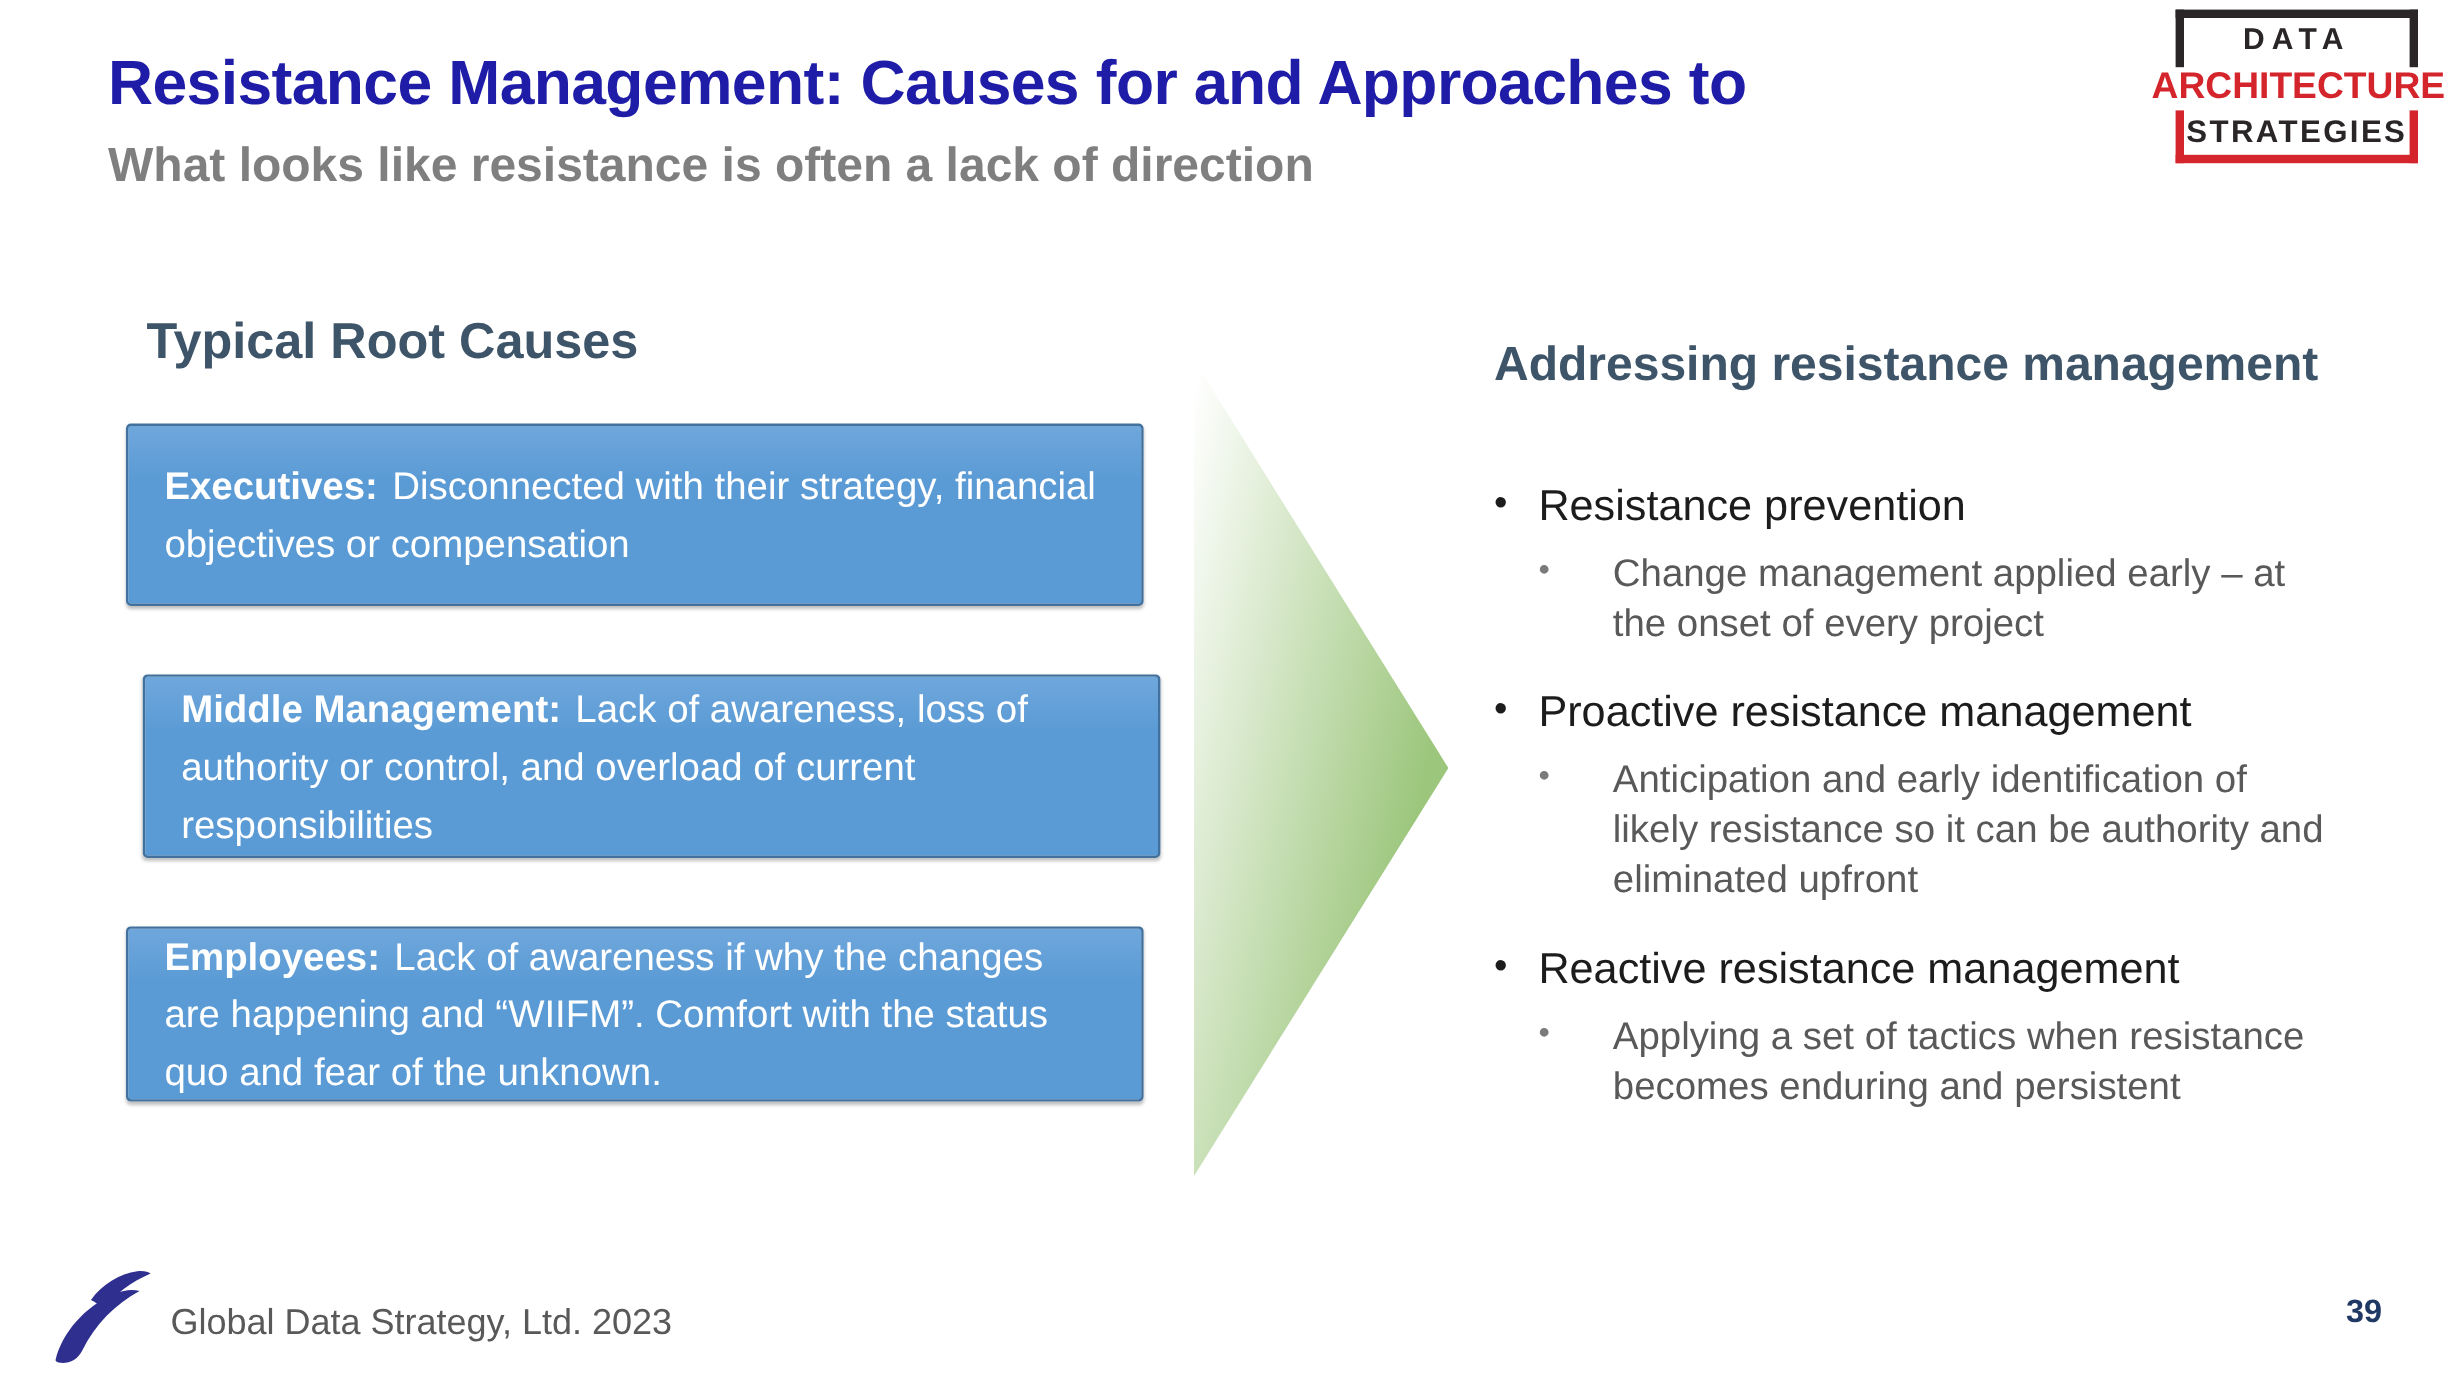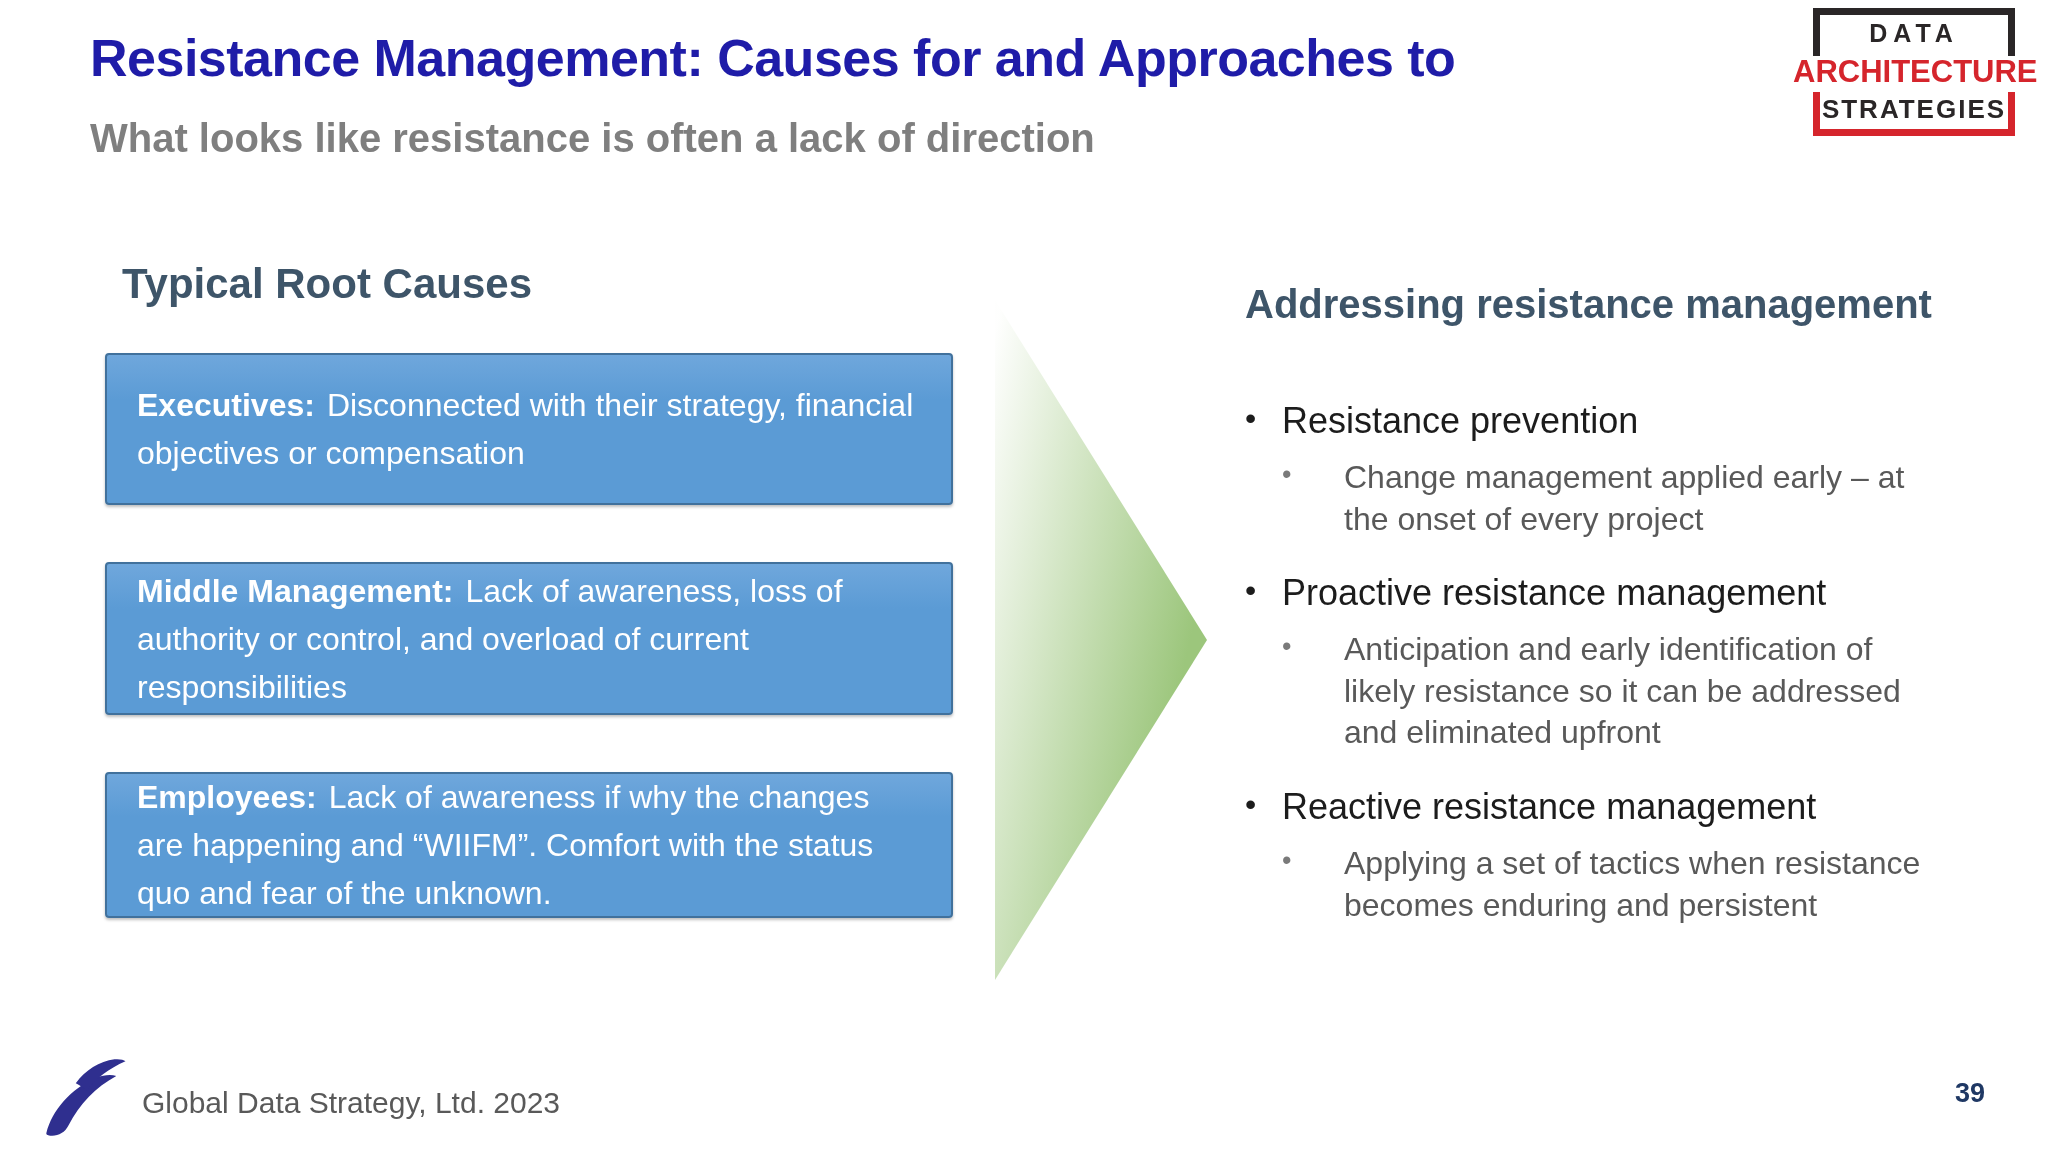"Resistance Management: Causes for and" .title { top: 28px -> 40px }
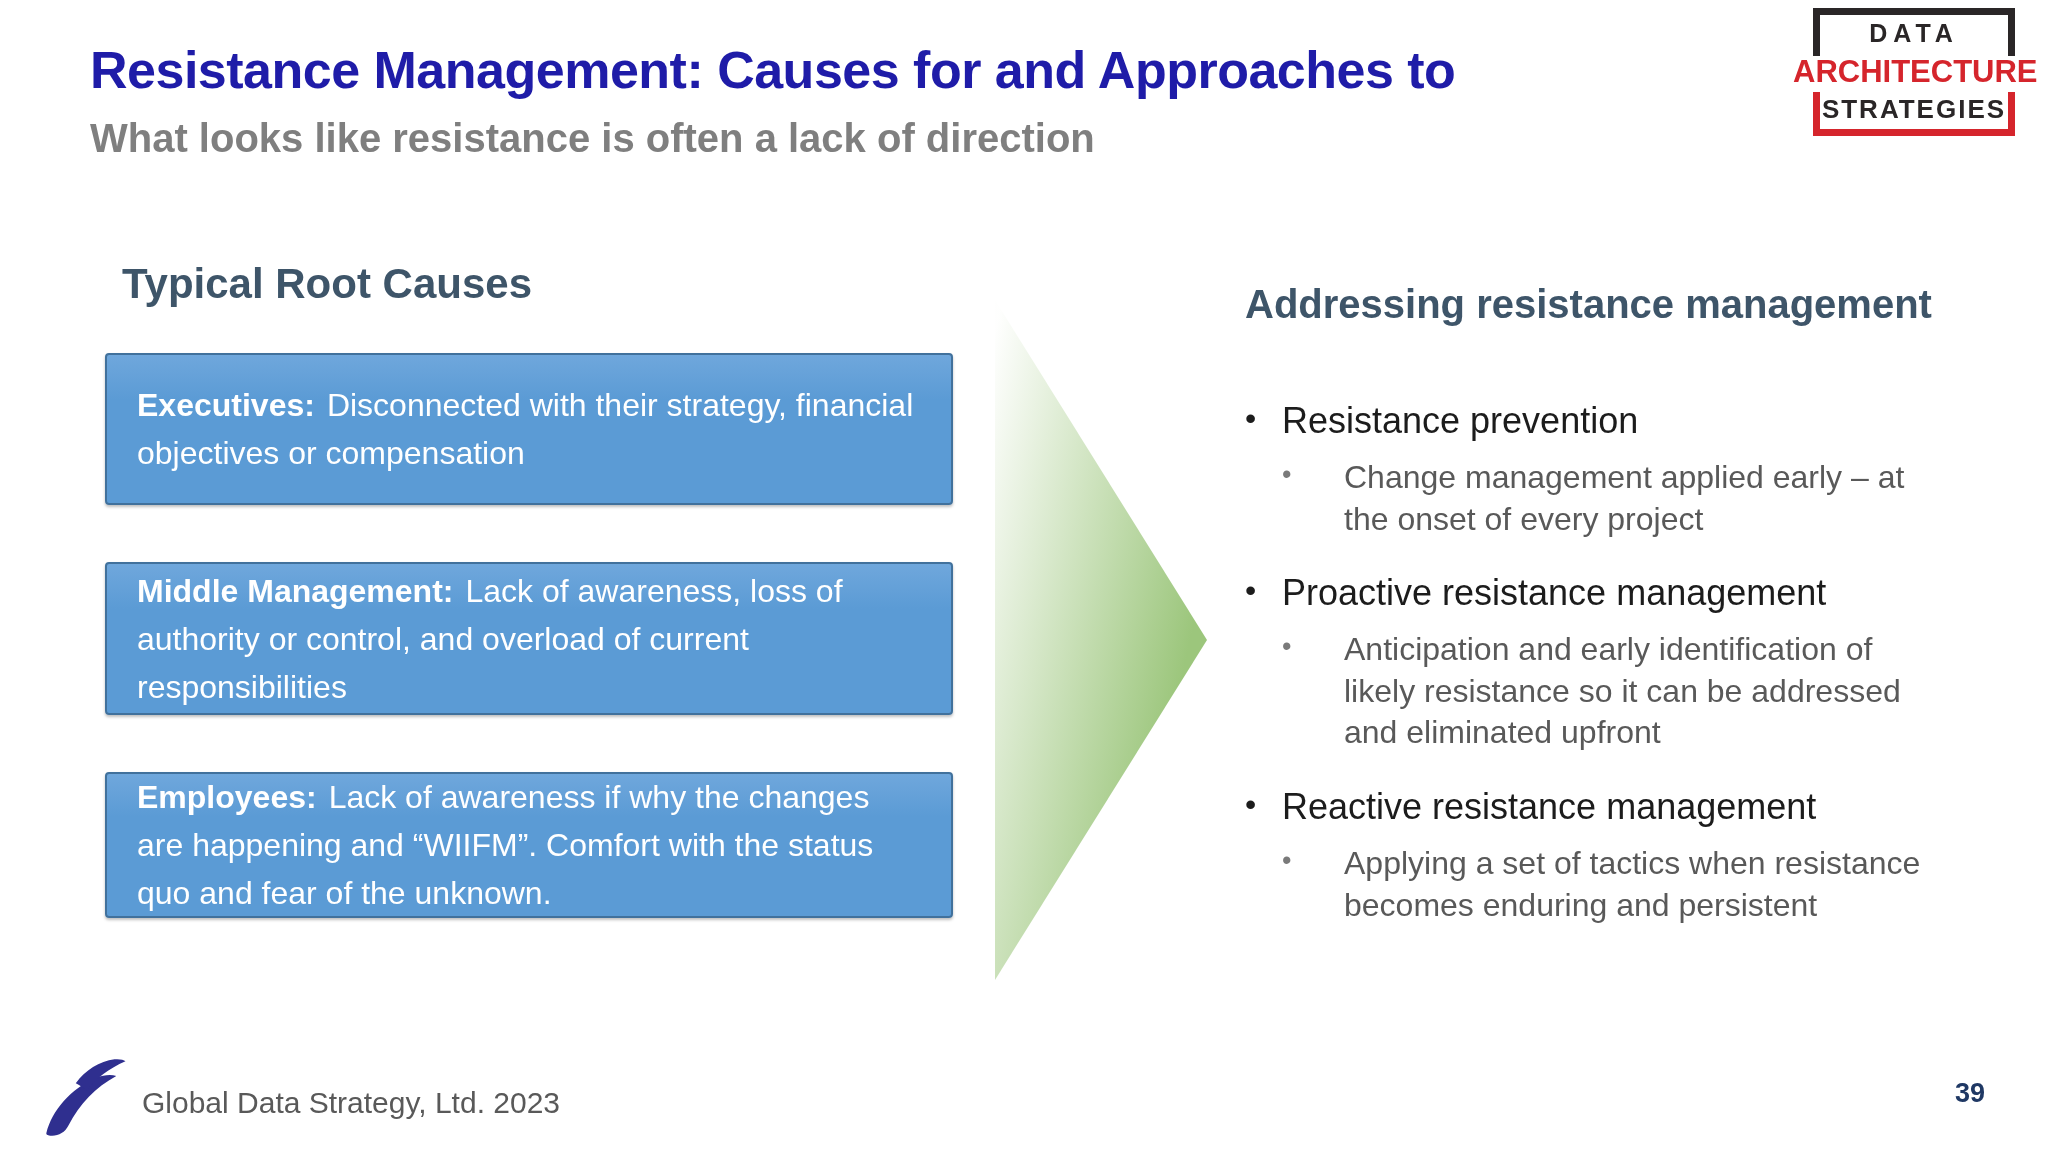"Middle Management: Lack of awareness," #box-1 { margin-left: none -> 14px }
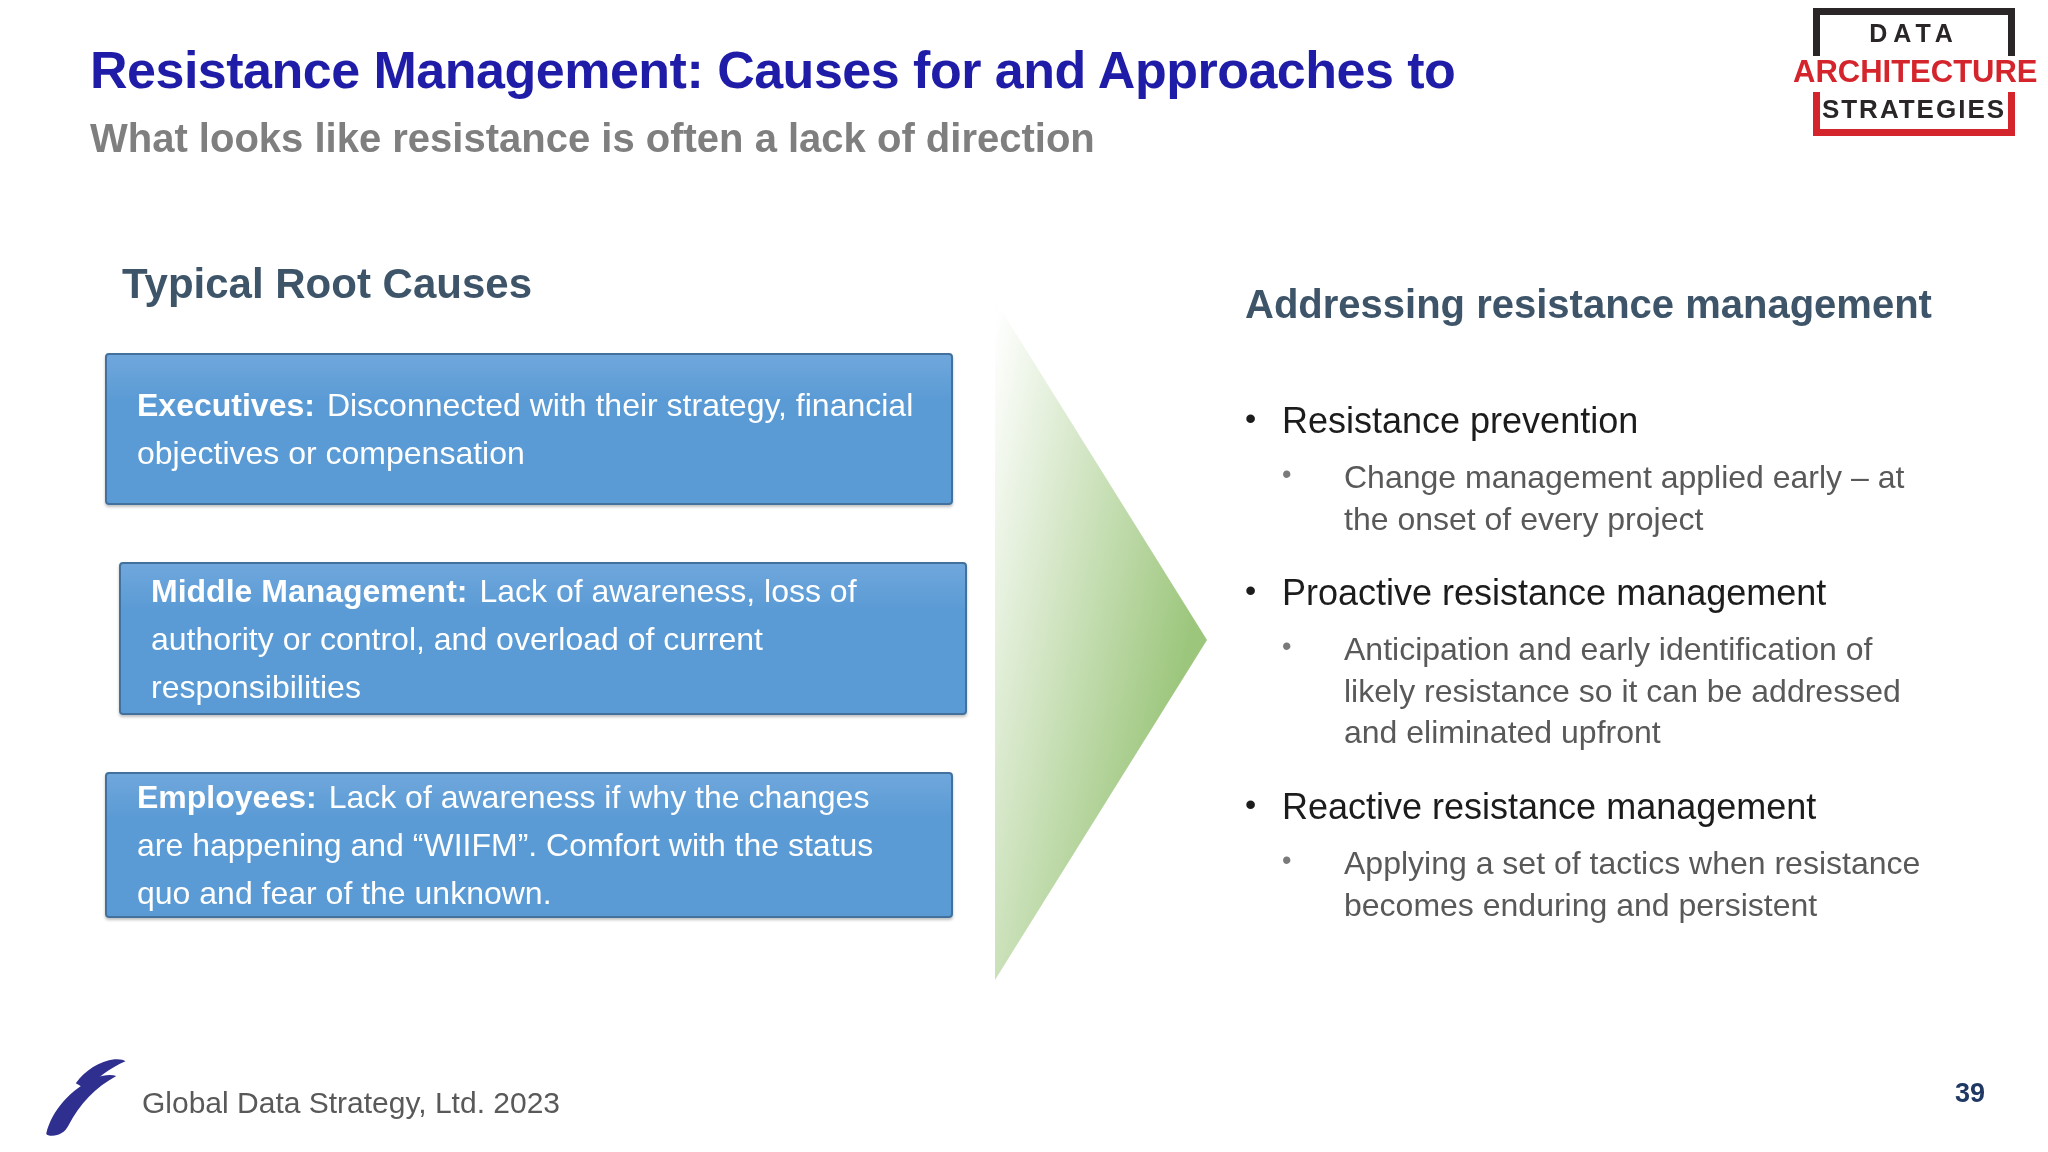"Anticipation and early identification of" span.l2-text { text: addressed -> authority }
